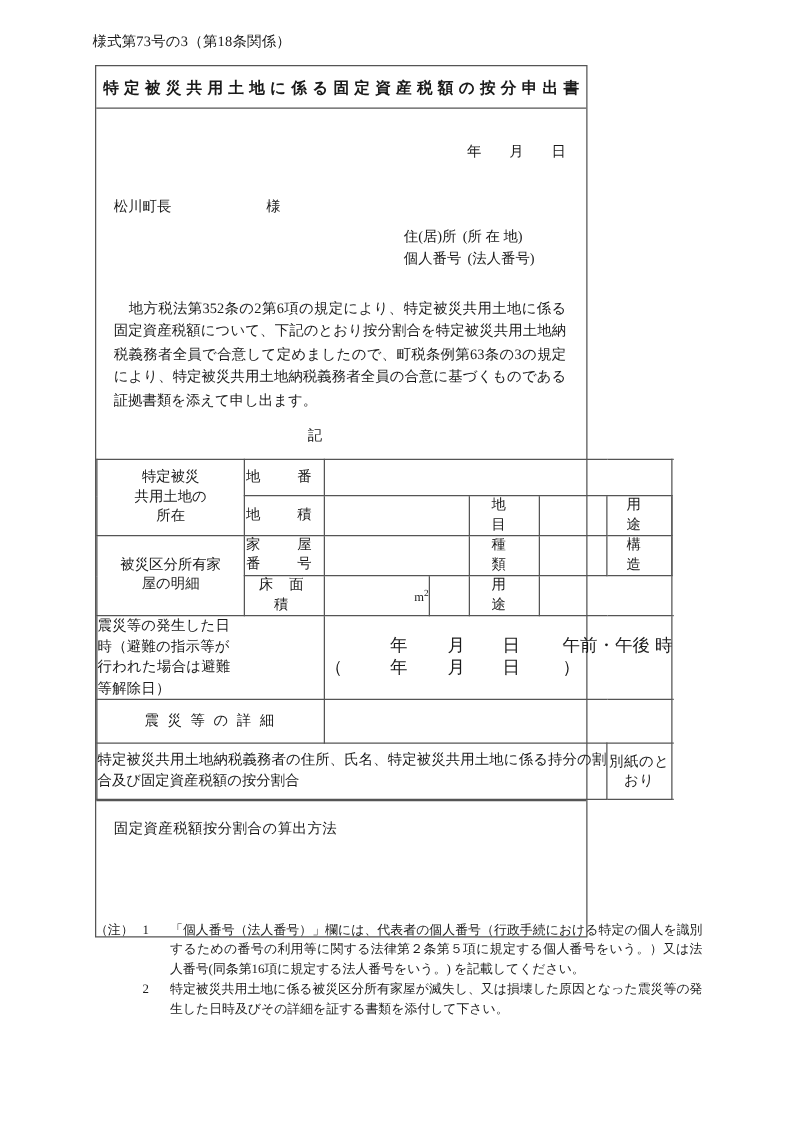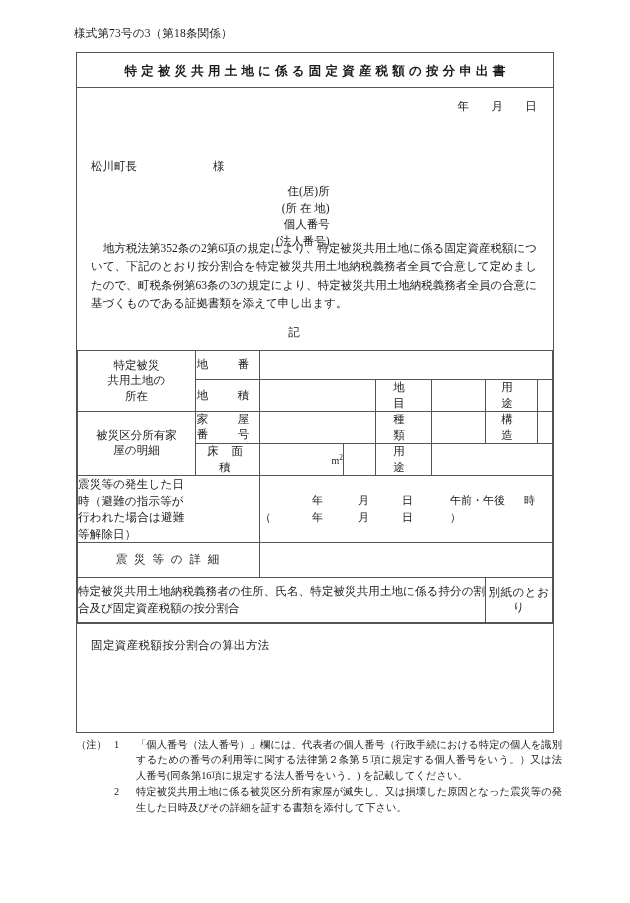"特定被災共用土地に係る固定資産税額の按分申出書" .form-box { width: 478px -> 394px }
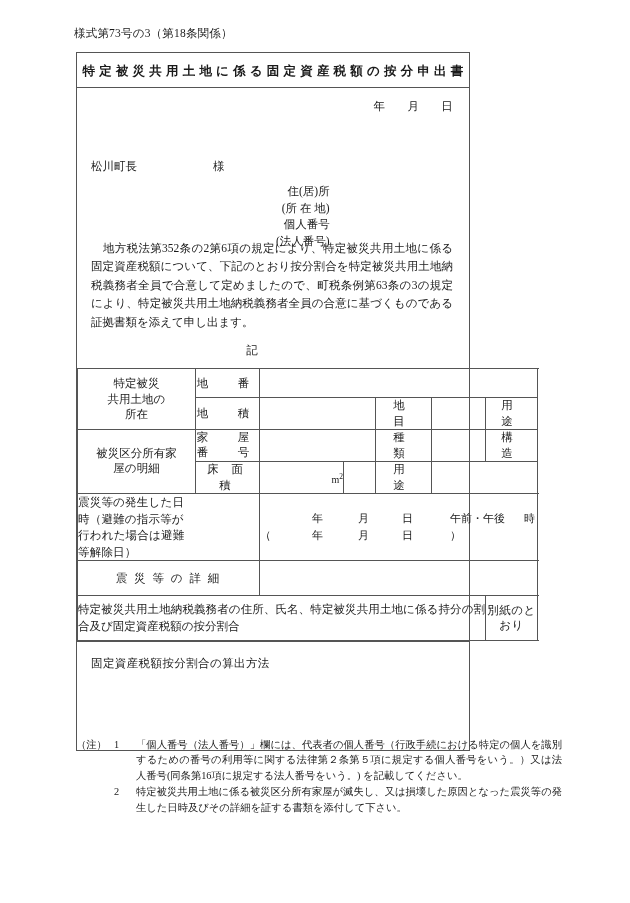"年 月 日" .date-line { top: 11px -> 27px }
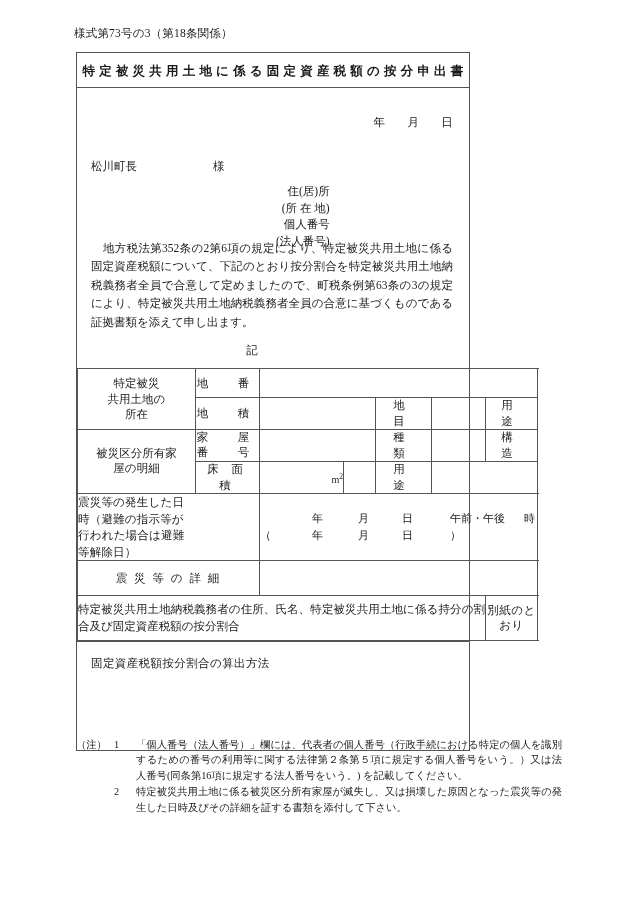"住(居)所" .rep-row { align-items: flex-end -> flex-start; flex-direction: column -> none }
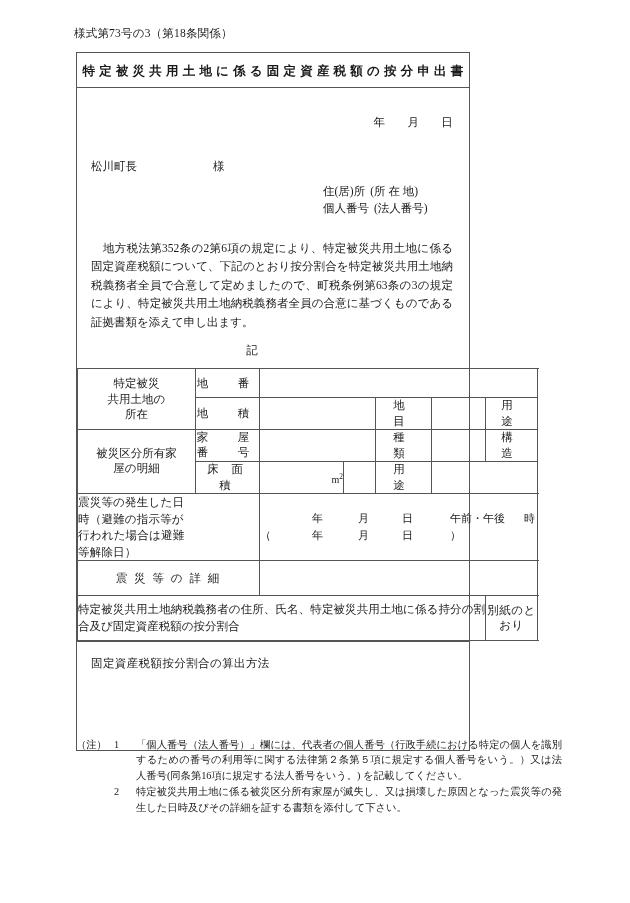"年 月 日 午前・午後 時" .quake-value { font-size: 11px -> 14px }
